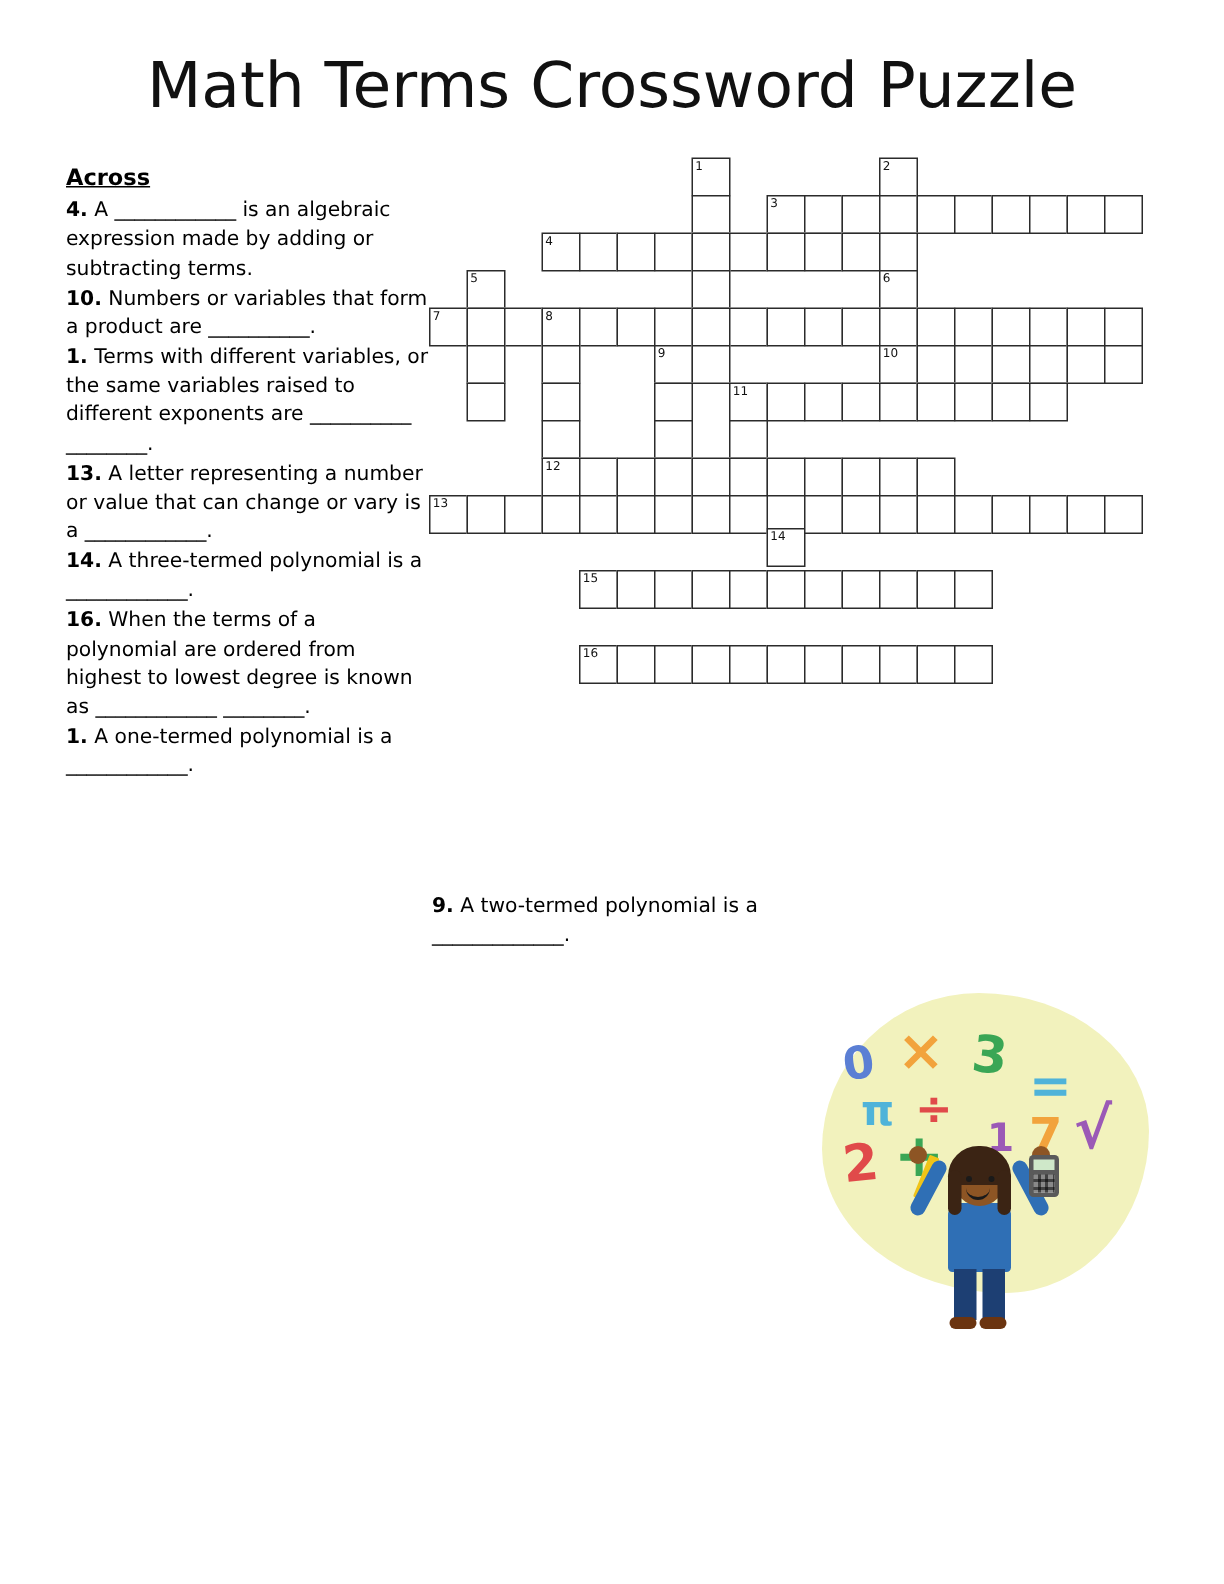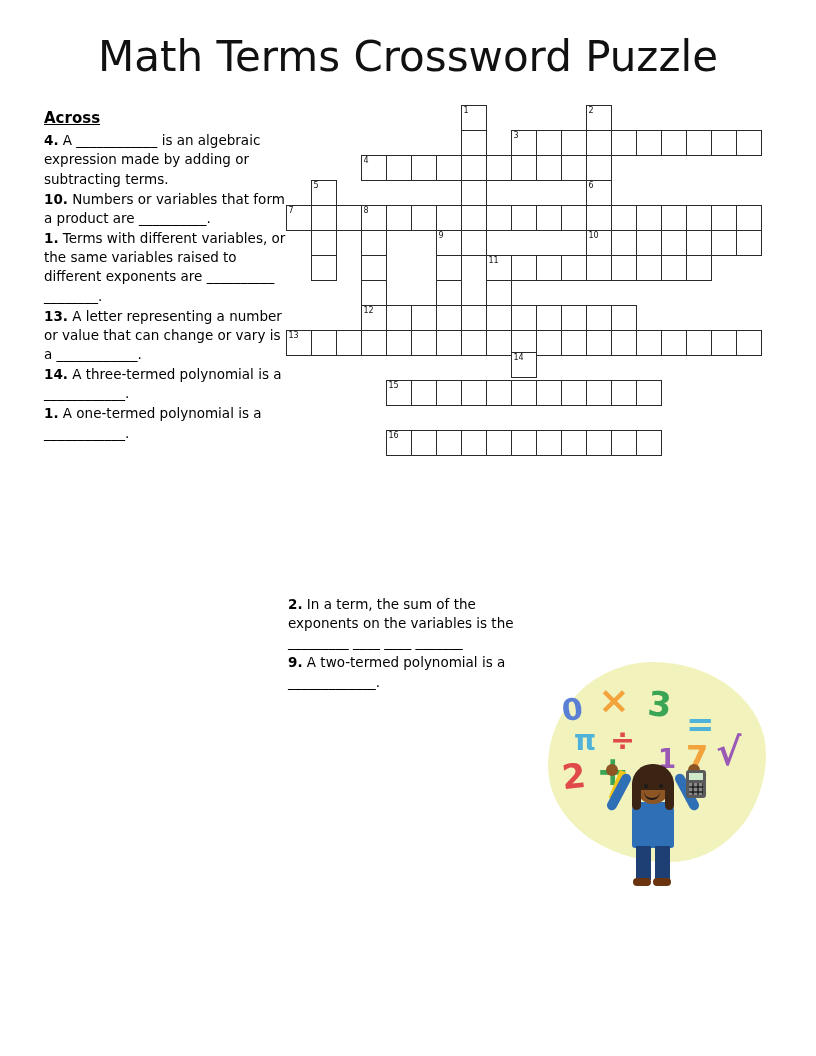"16. When the terms of" div.clue { html: none -> <div> <span>16.</span> <span>When the terms of a polynomial are ordered from highest to lowest degree is known as ____________ ________.</span> </div> }
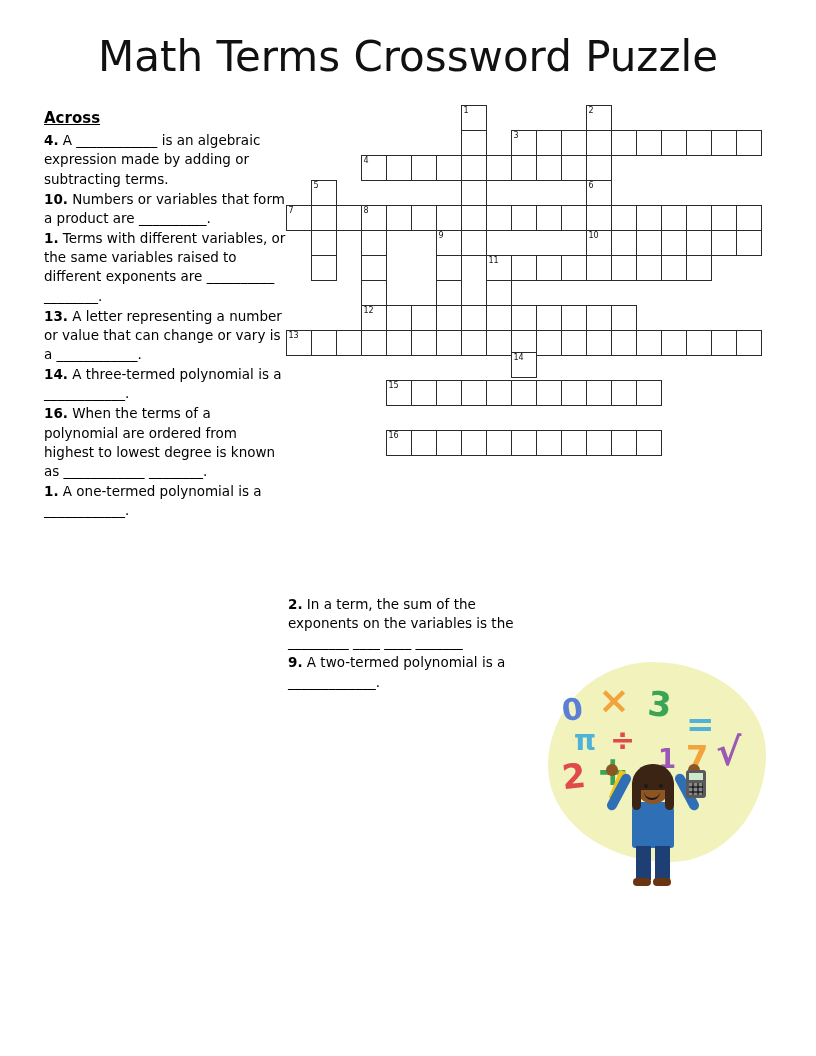"2. In a term, the" div.clue { html: <div> <span>2.</span> <span>In a term, the sum of the exponents on the variables is the _________ ____ ____ _______</span> </div> -> none }
